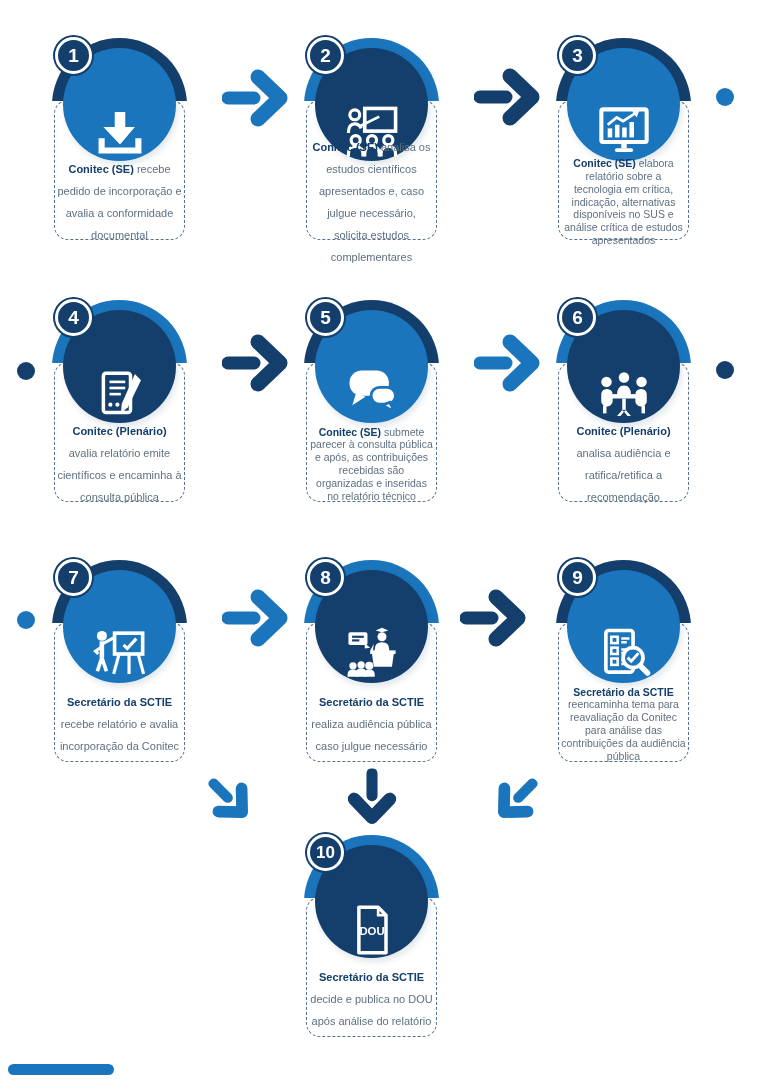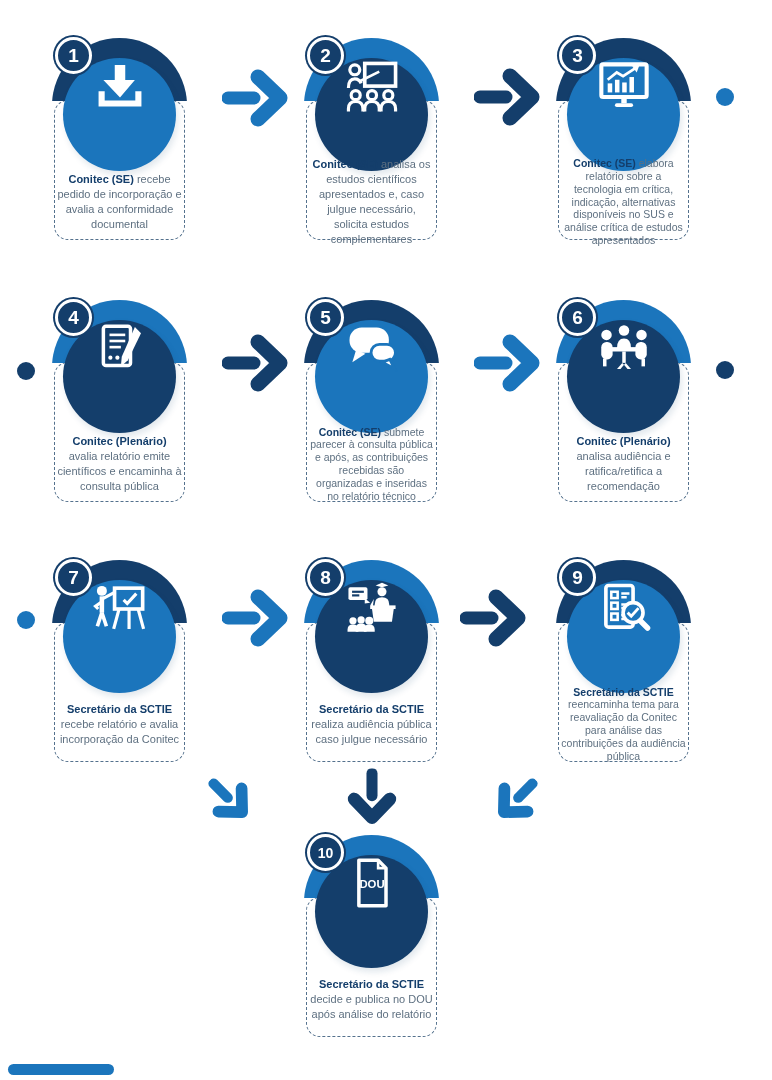"Conitec (SE) analisa os estudos" .step-text { line-height: 15px -> 22px }
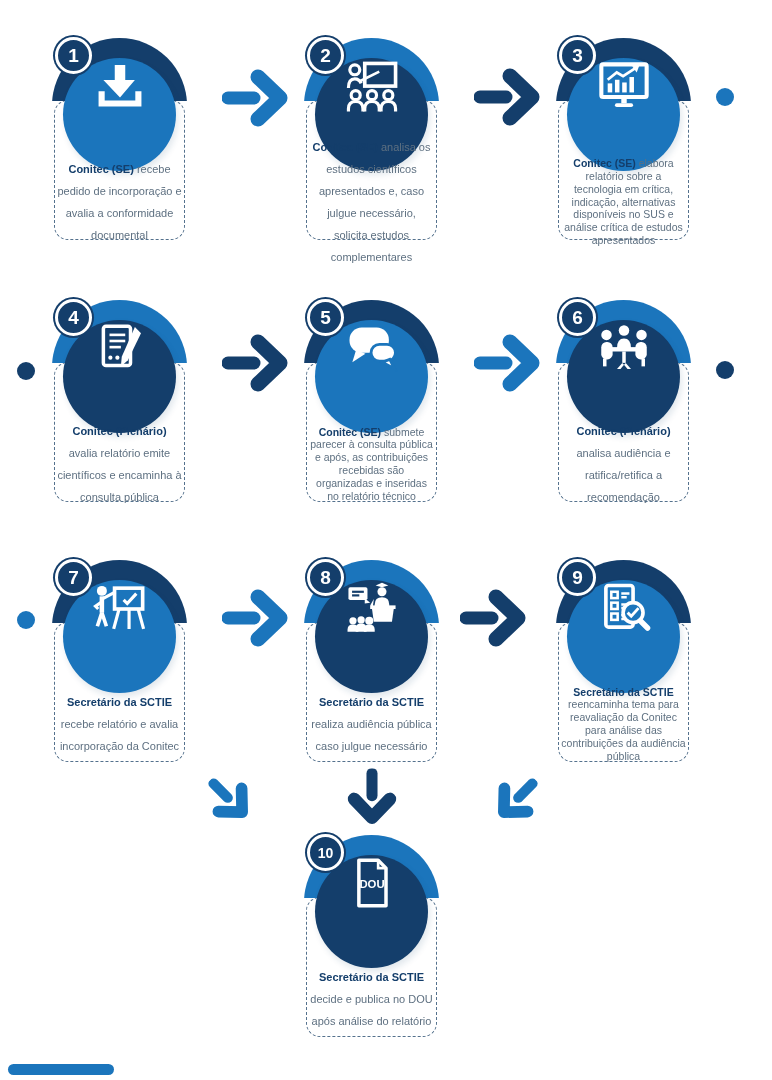"10" .badge.small { font-size: 14px -> 17px }
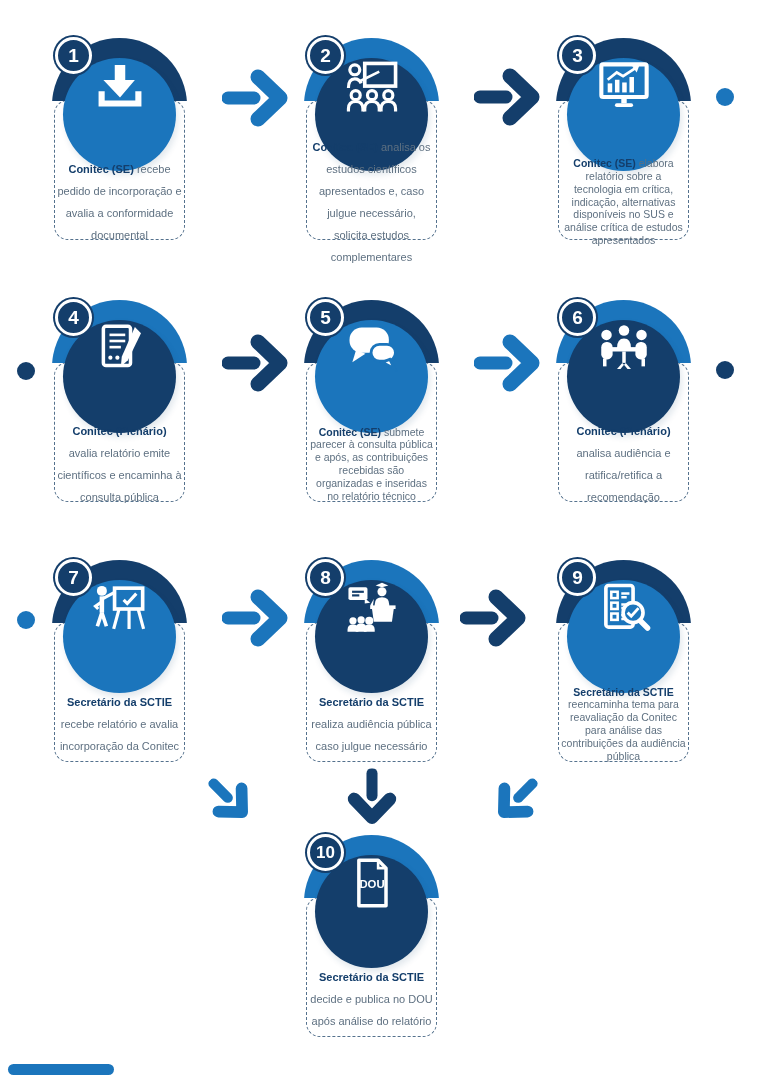"DOU" .circle { align-items: flex-start -> flex-end; top: 20px -> 10px }
